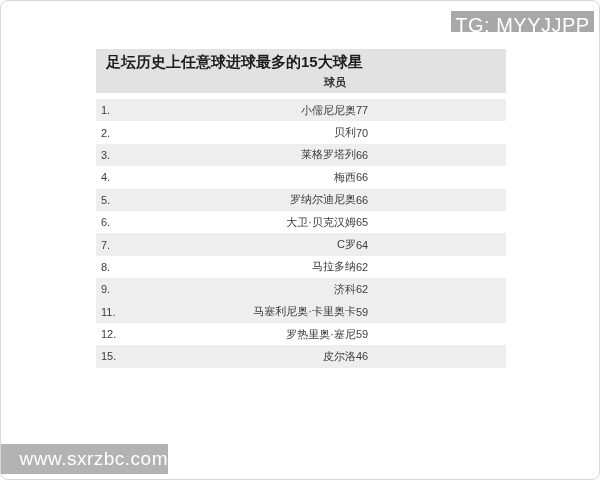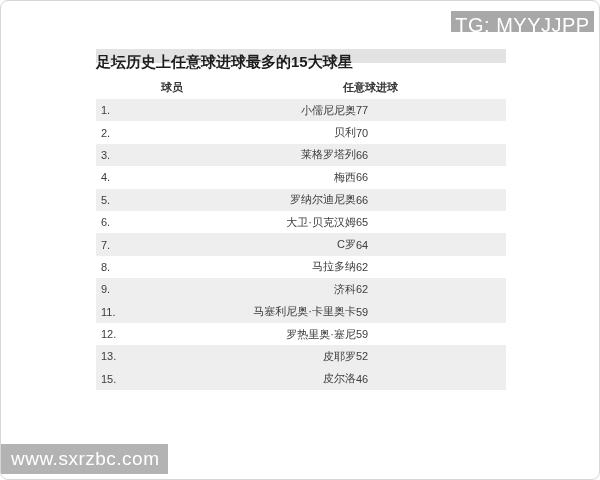"足坛历史上任意球进球最多的15大球星" .title-bar { height: 14px -> 44px; padding-left: none -> 10px }
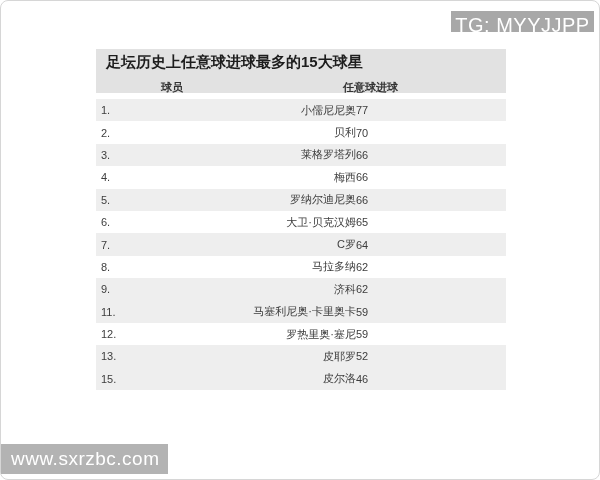"球员" .header-row { align-items: center -> flex-end; flex-direction: none -> column }
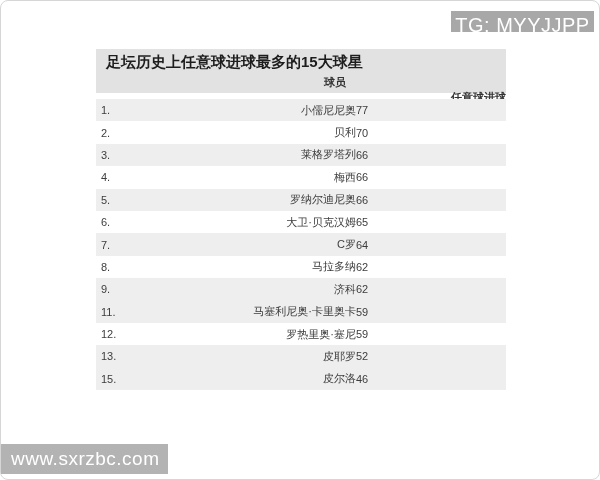"任意球进球" span.c-goals { html: <span>任意球进球</span> -> none }
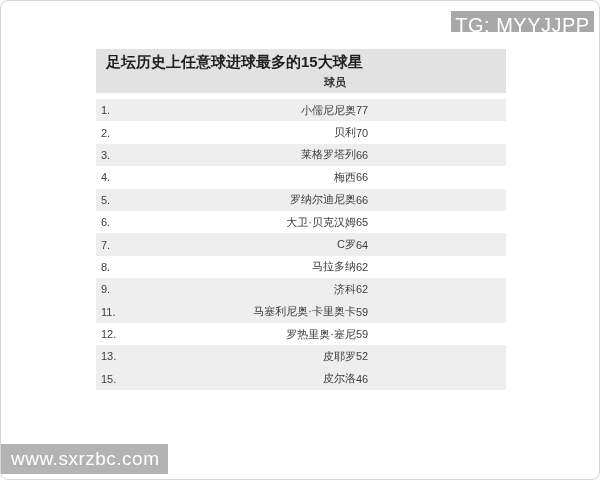"13." div.row { html: <div> <span>13.</span> <span>皮耶罗</span> <span>52</span> </div> -> none }
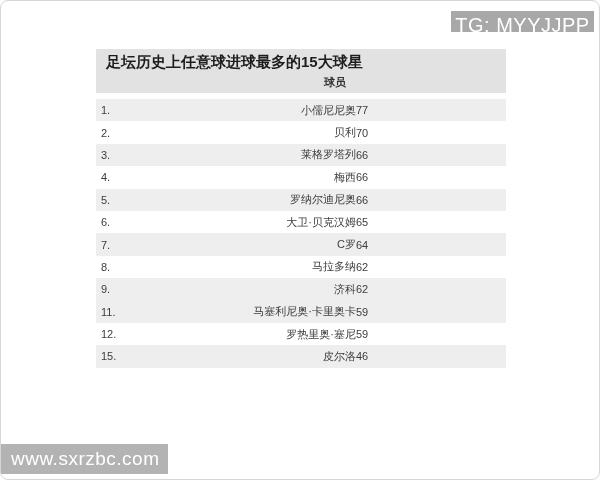"www.sxrzbc.com" .wm-bottom { text-align: none -> right }
